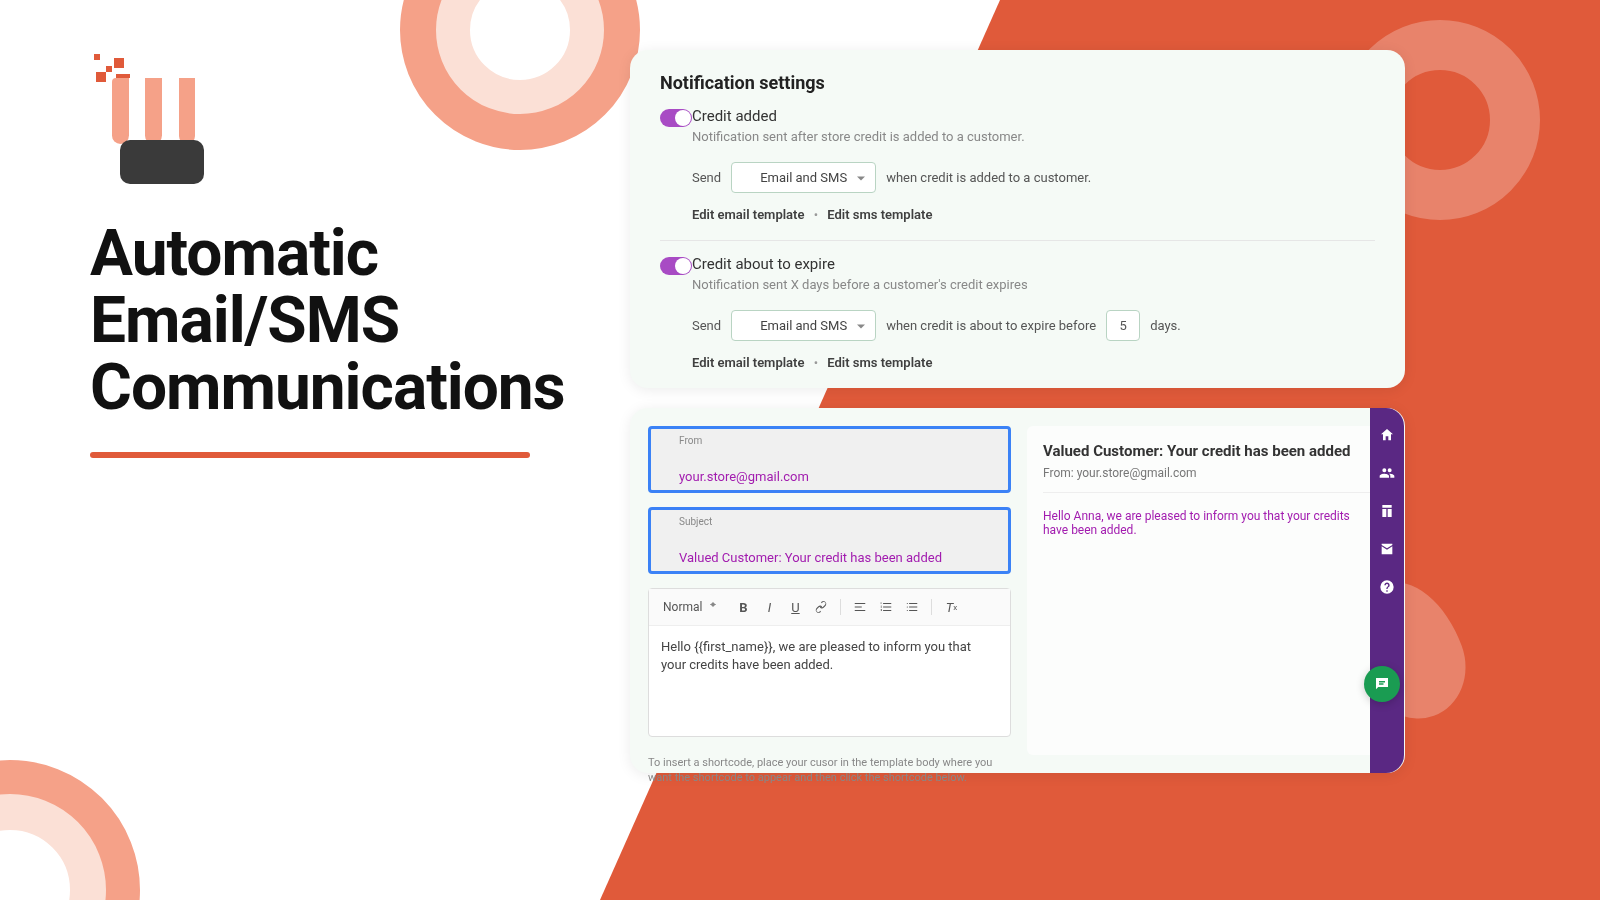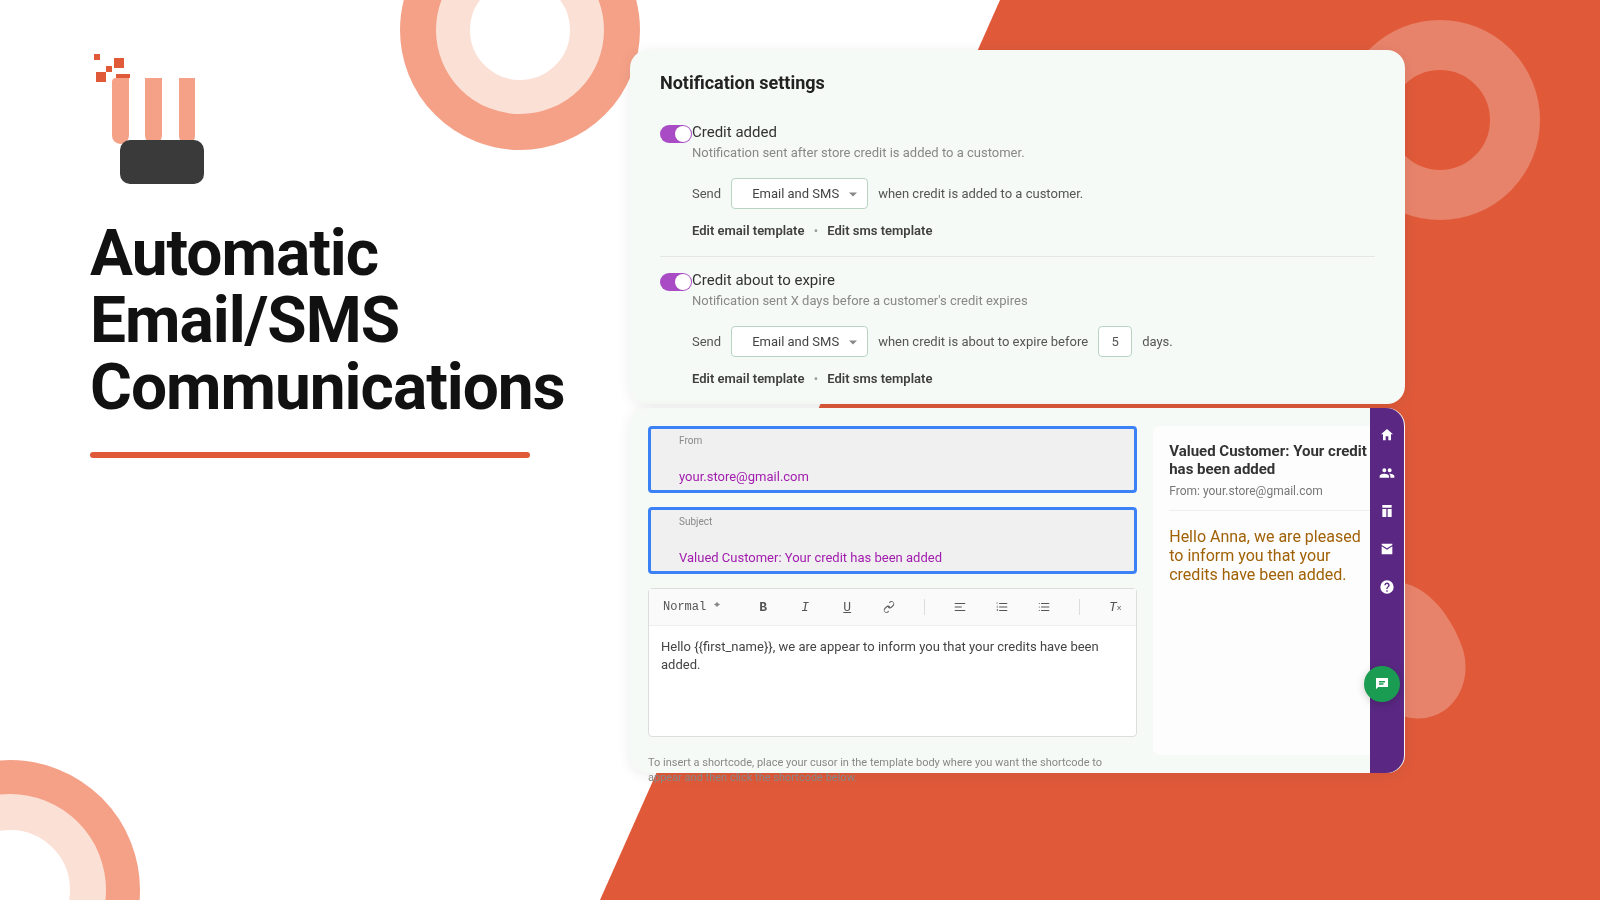"Notification settings" .settings-card h2 { margin-bottom: 16px -> none }
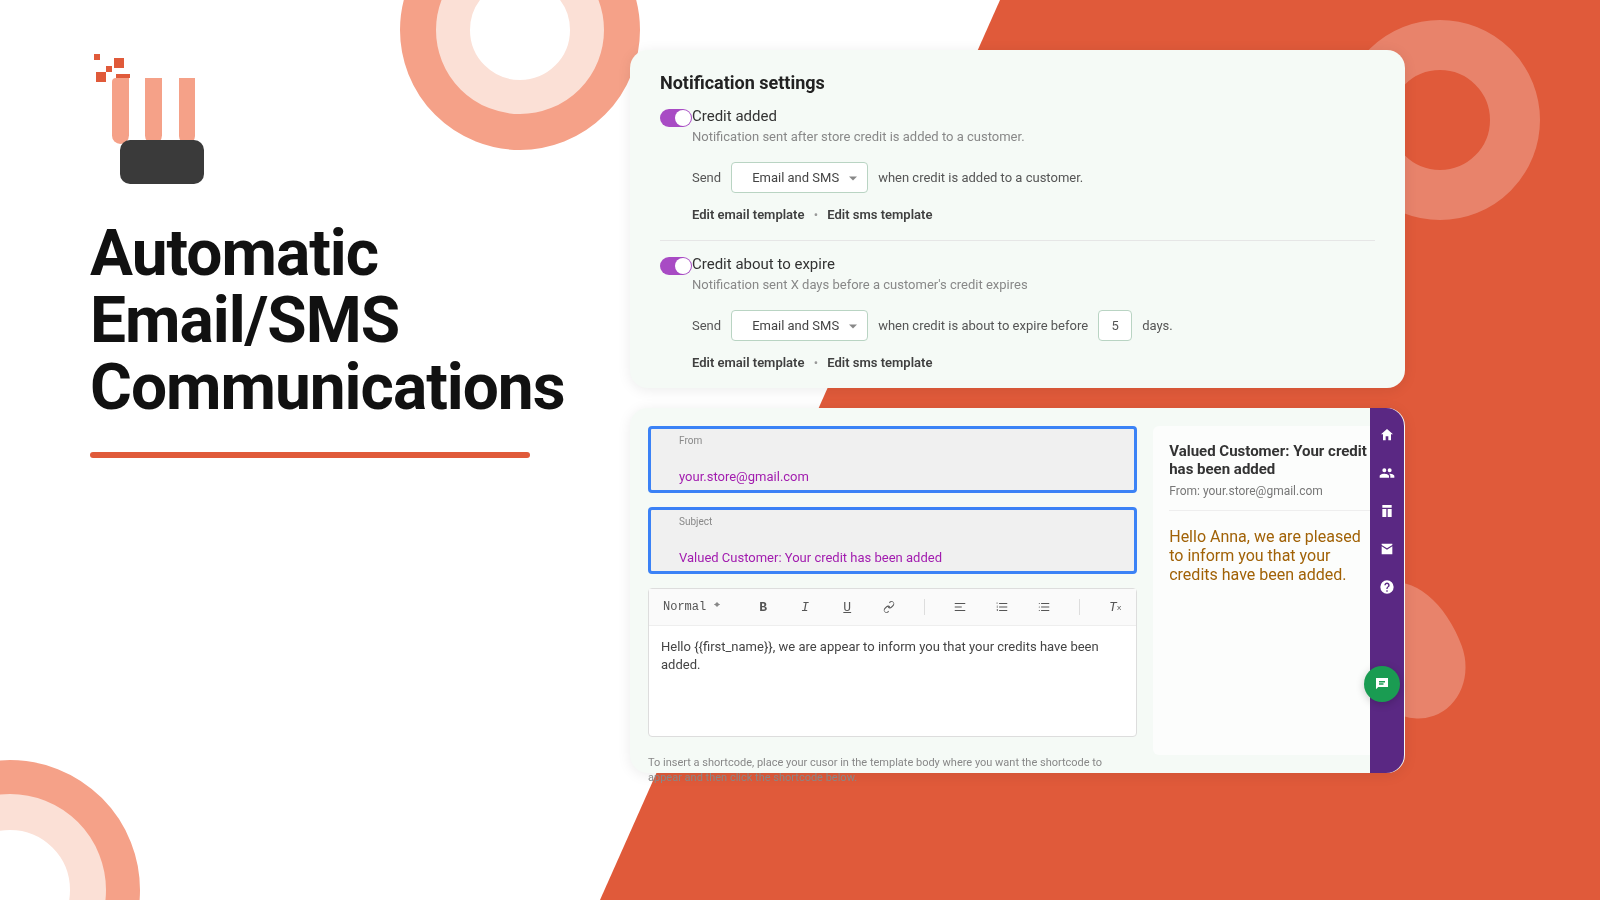"Email and SMS" .dropdown { padding: 7px 28px 7px 20px -> 7px 28px 7px 28px }
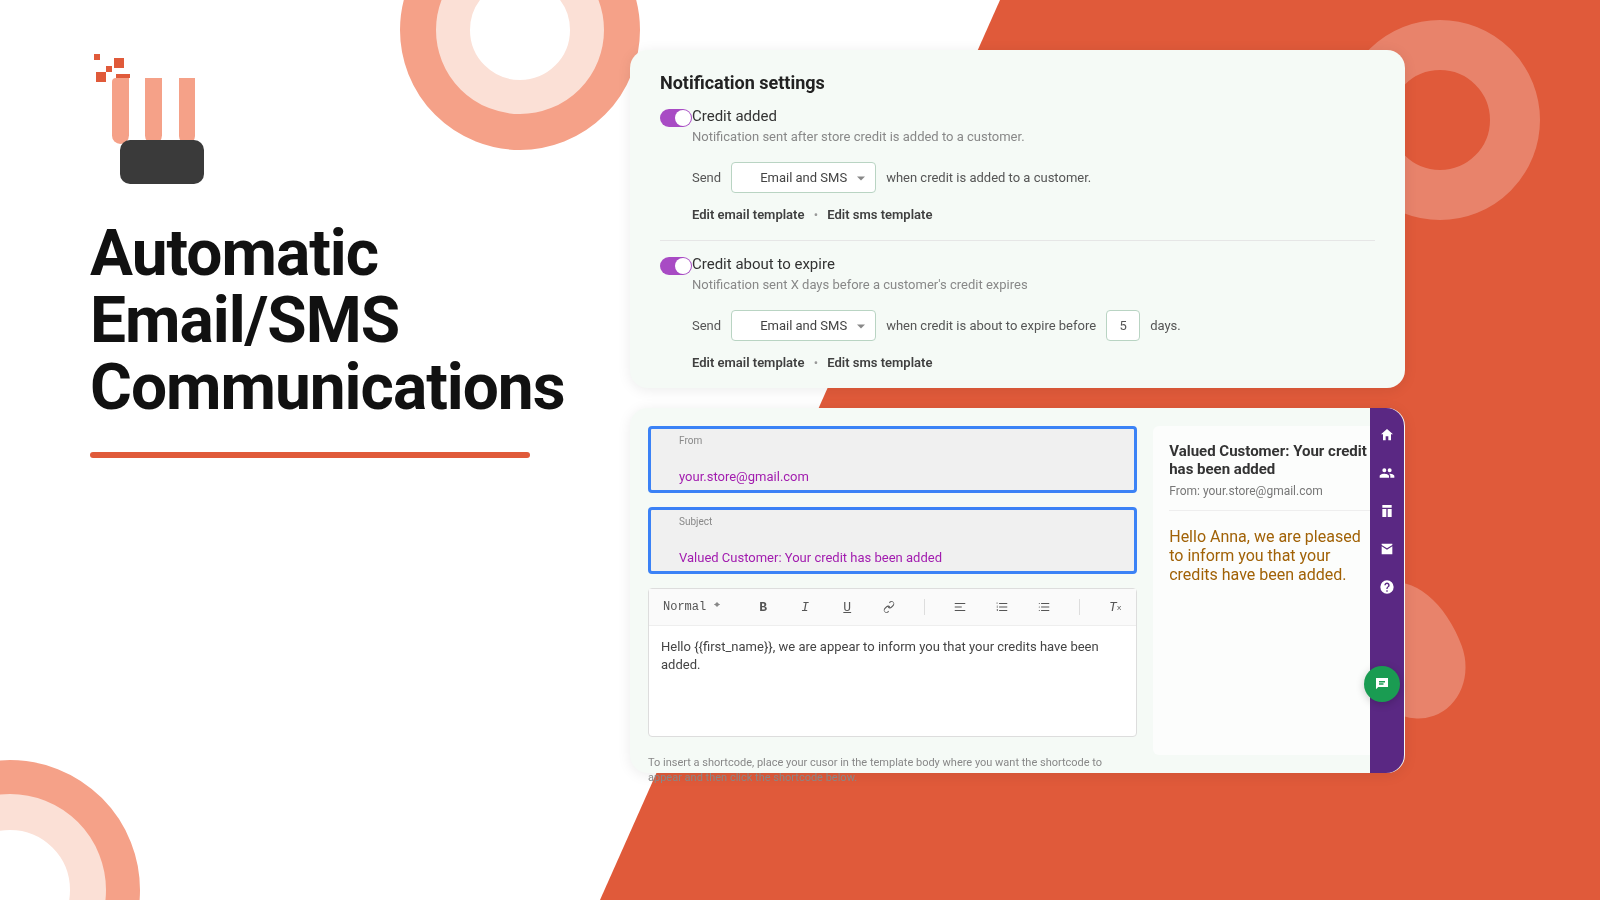"Hello Anna, we are pleased" .preview-body { color: #a16207 -> #a21caf; font-size: 16px -> 12px }
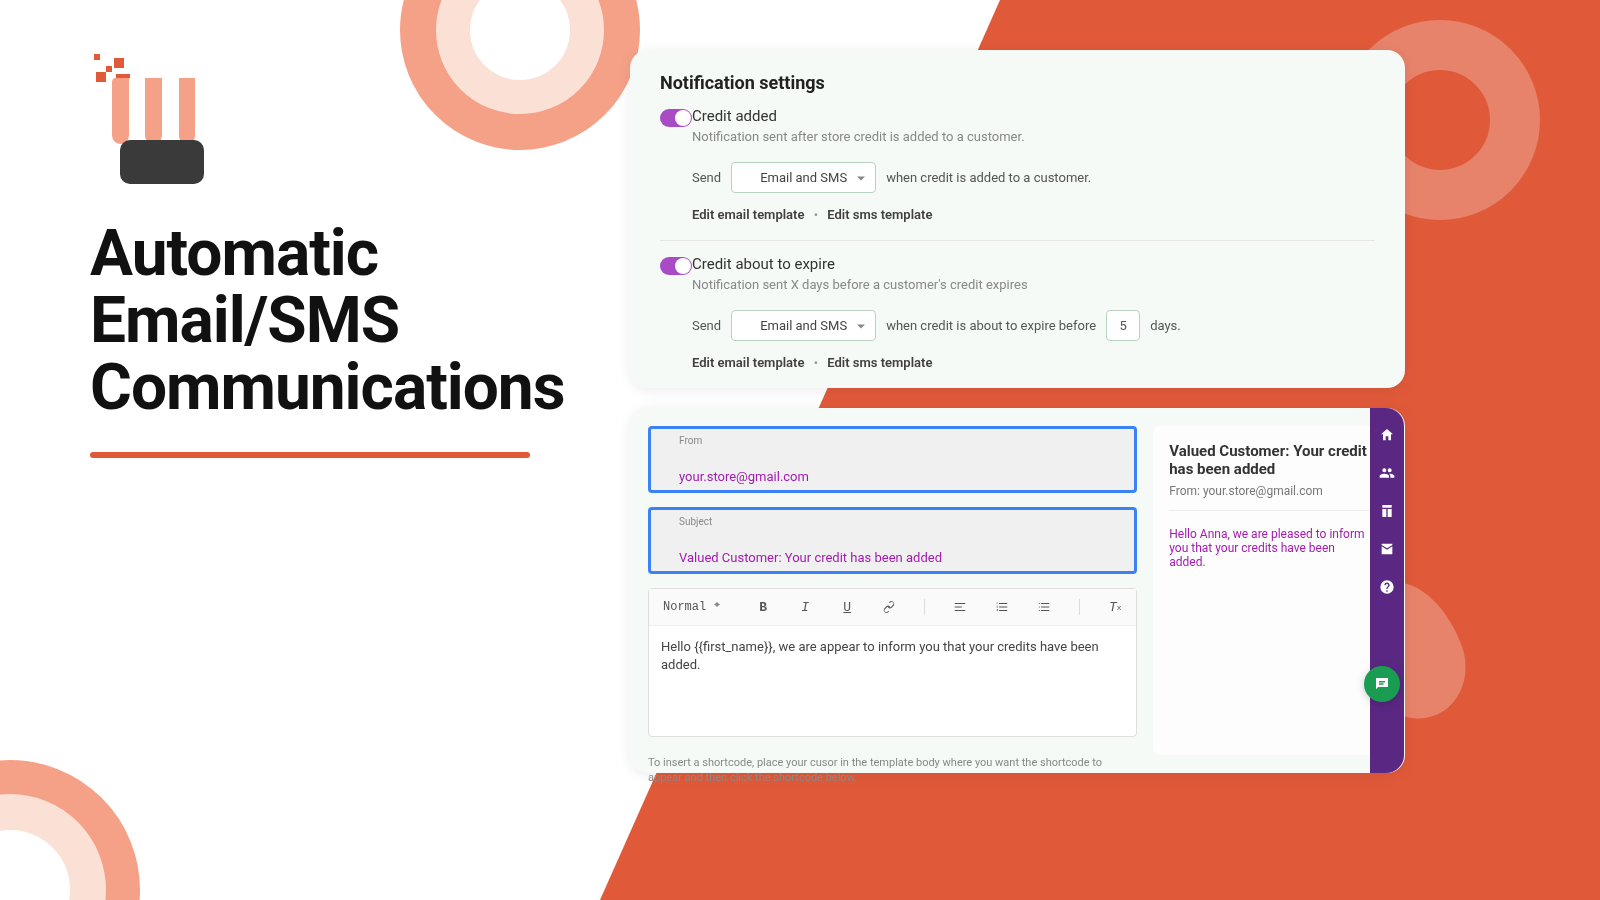"Normal" .rte-toolbar { font-family: Liberation Mono, monospace -> none; gap: 20px -> 4px }
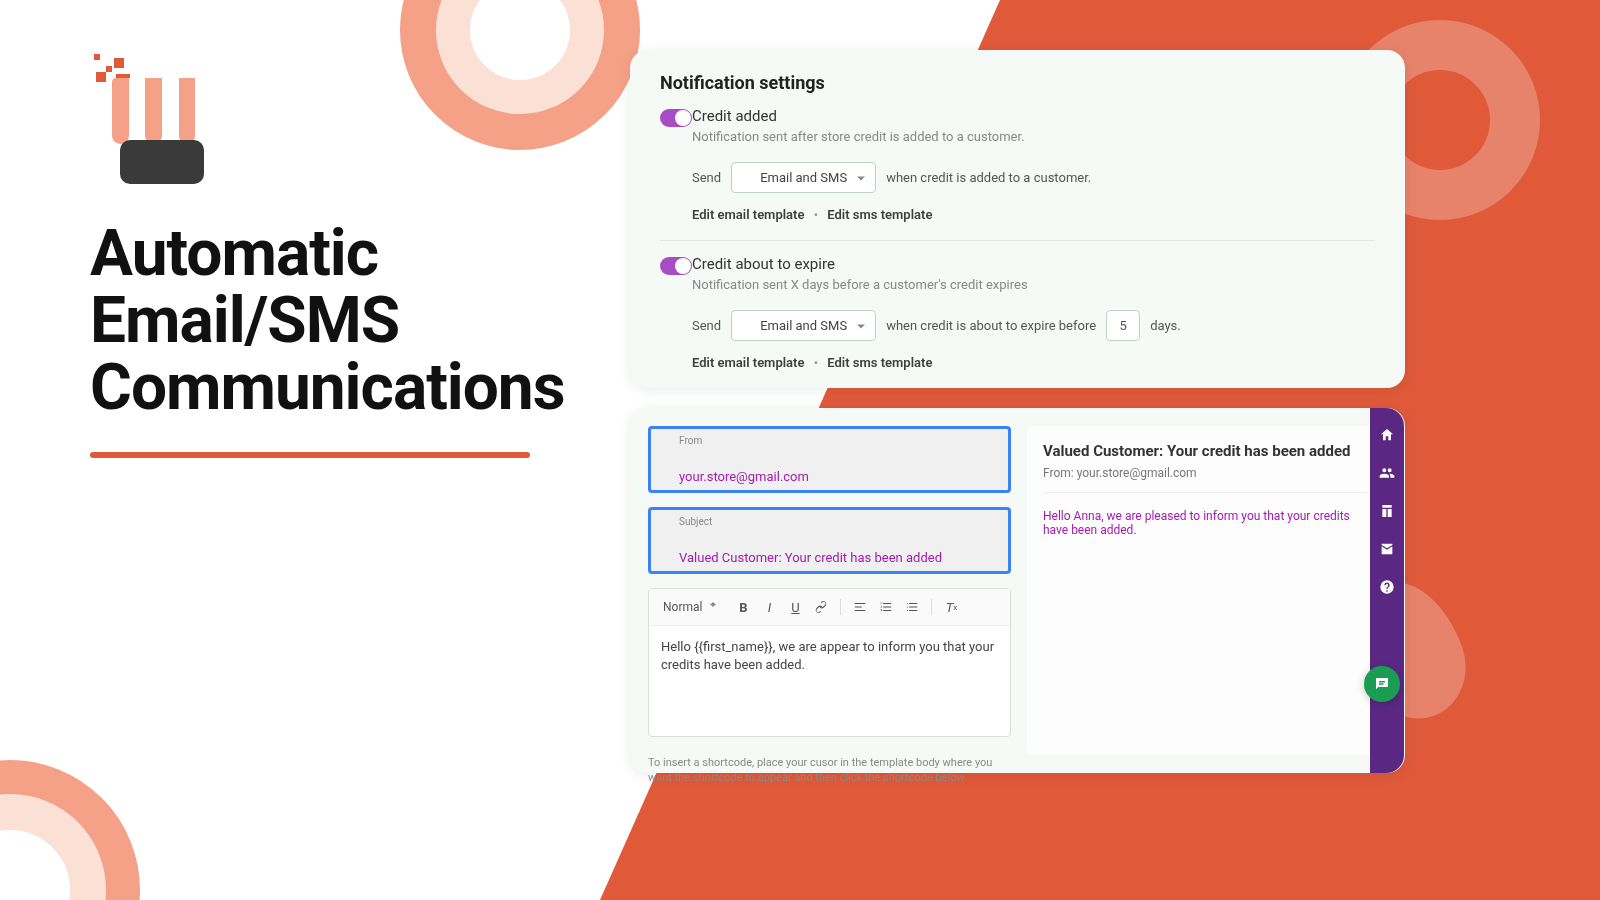"Hello {{first_name}}, we are appear" div.rte-body { text: appear -> pleased }
